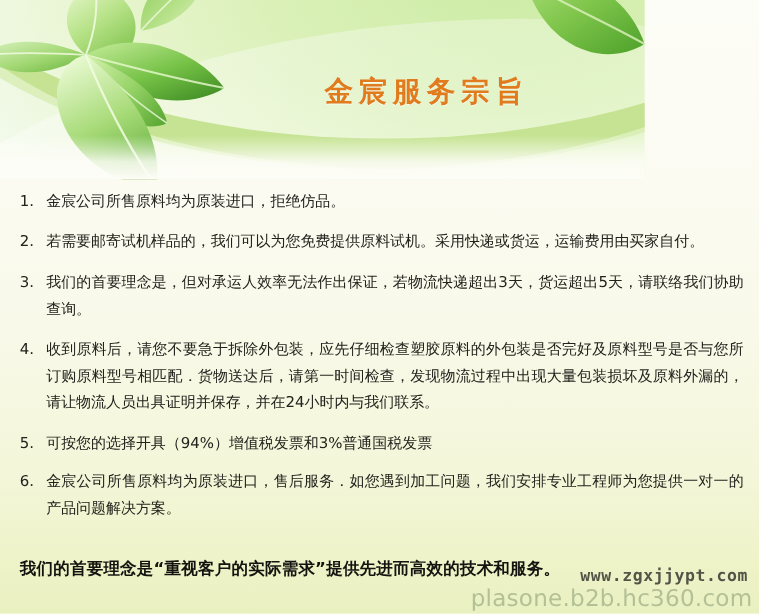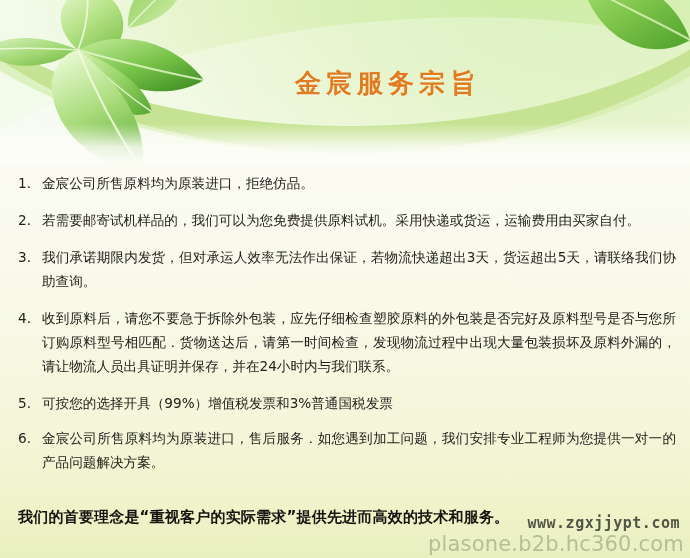"金宸服务宗旨" .banner { width: 690px -> 586px }
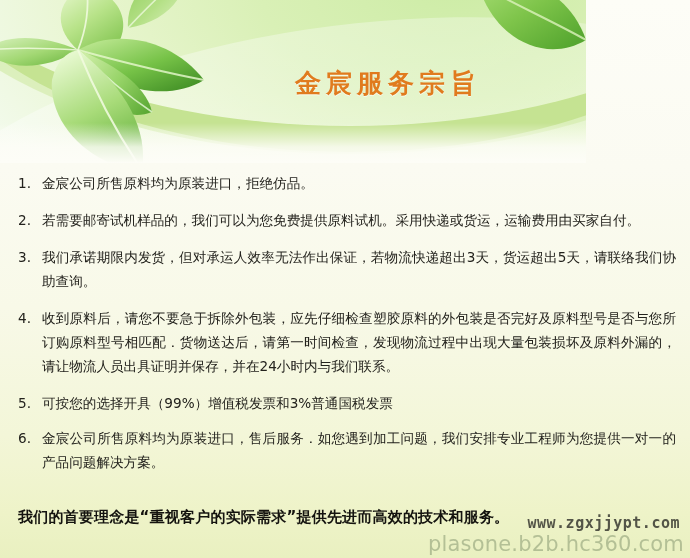"我们承诺期限内发货，但对承运人效率无法作出保证，若物流快递超出3天，货运超出5天" span.item-text { text: 承诺期限内发货 -> 的首要理念是 }
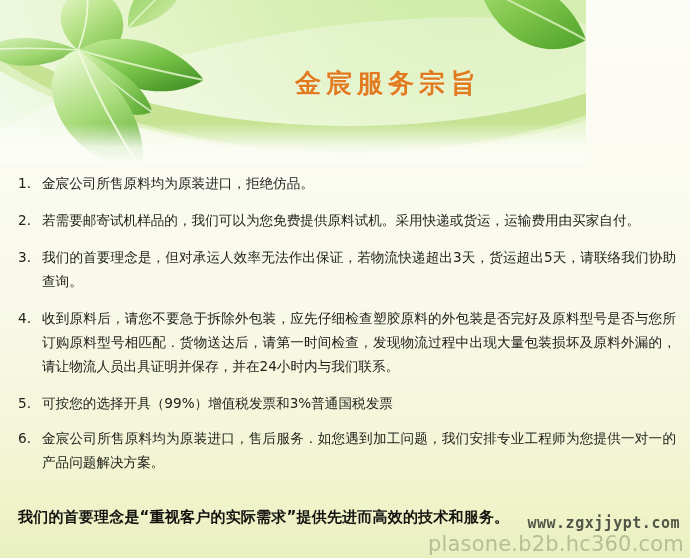"可按您的选择开具（99%）增值税发票和3%普通国税发票" span.item-text { text: 99% -> 94% }
